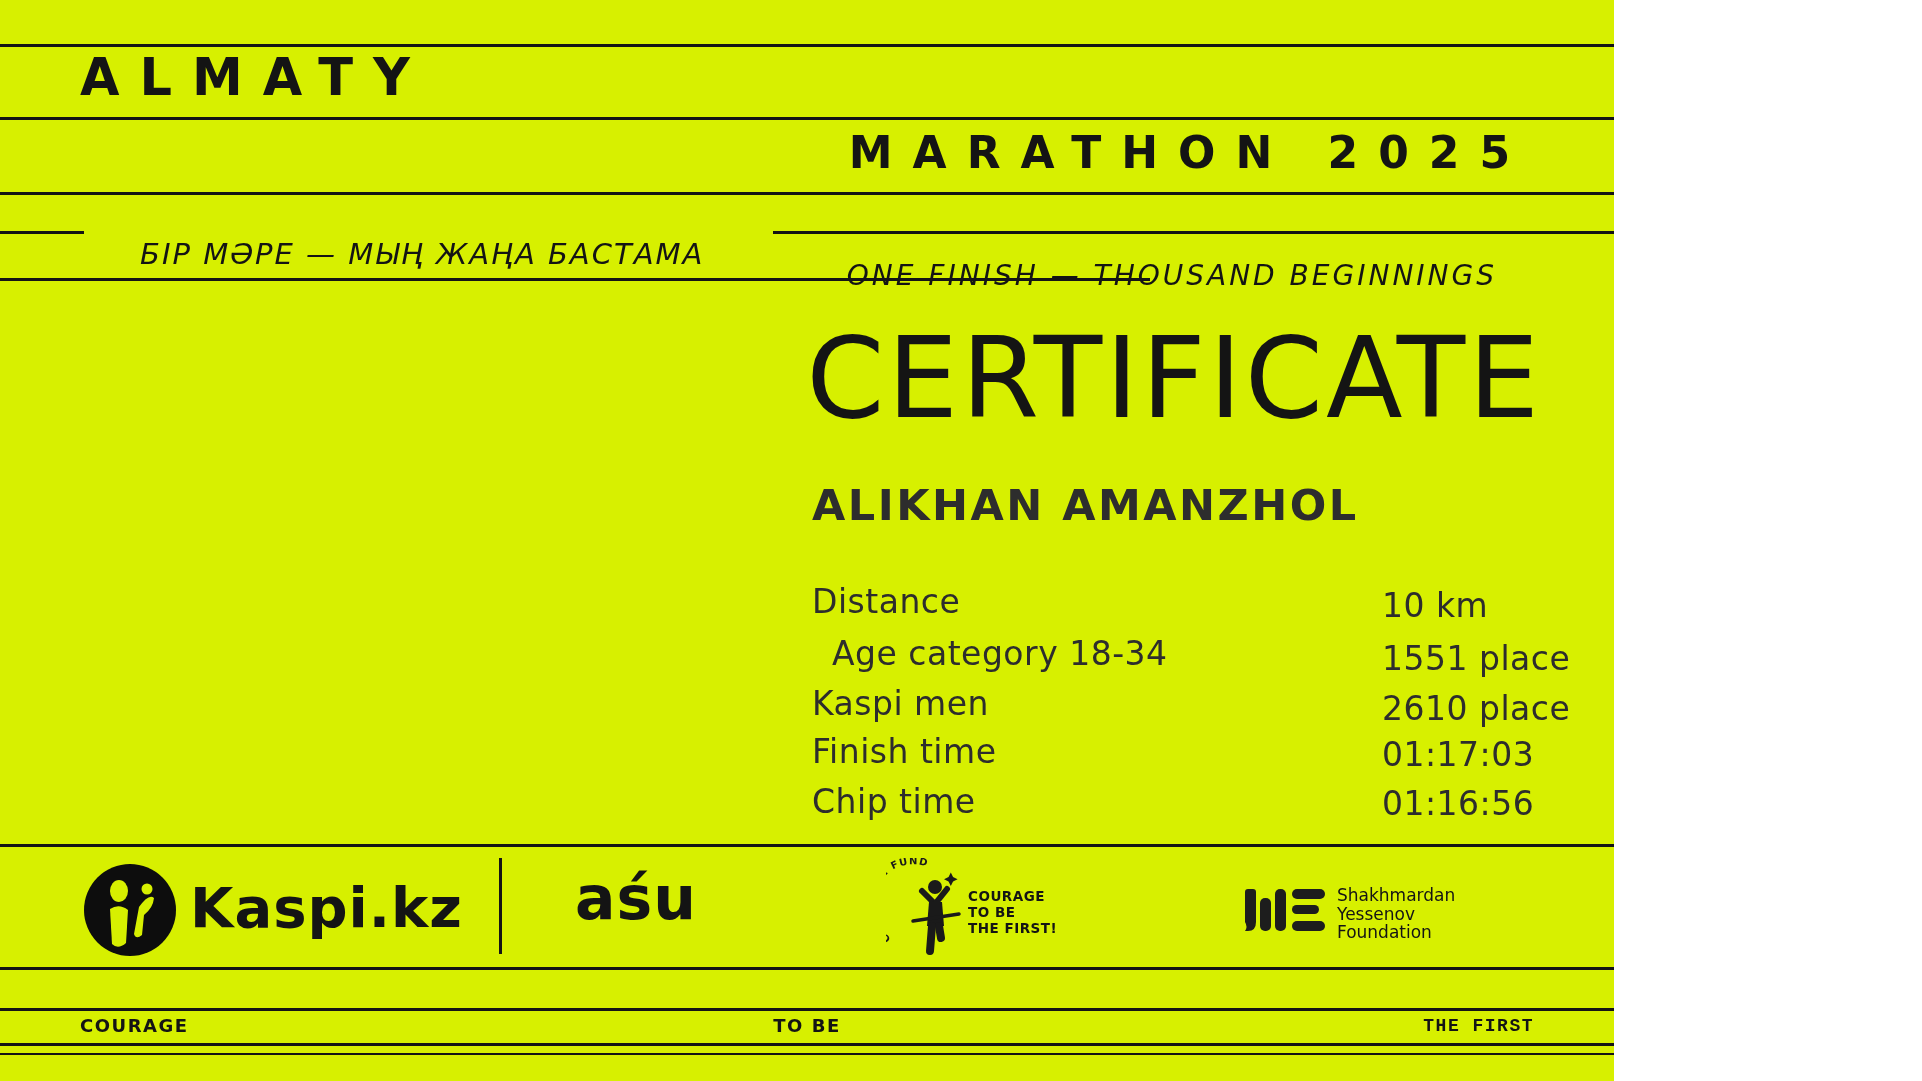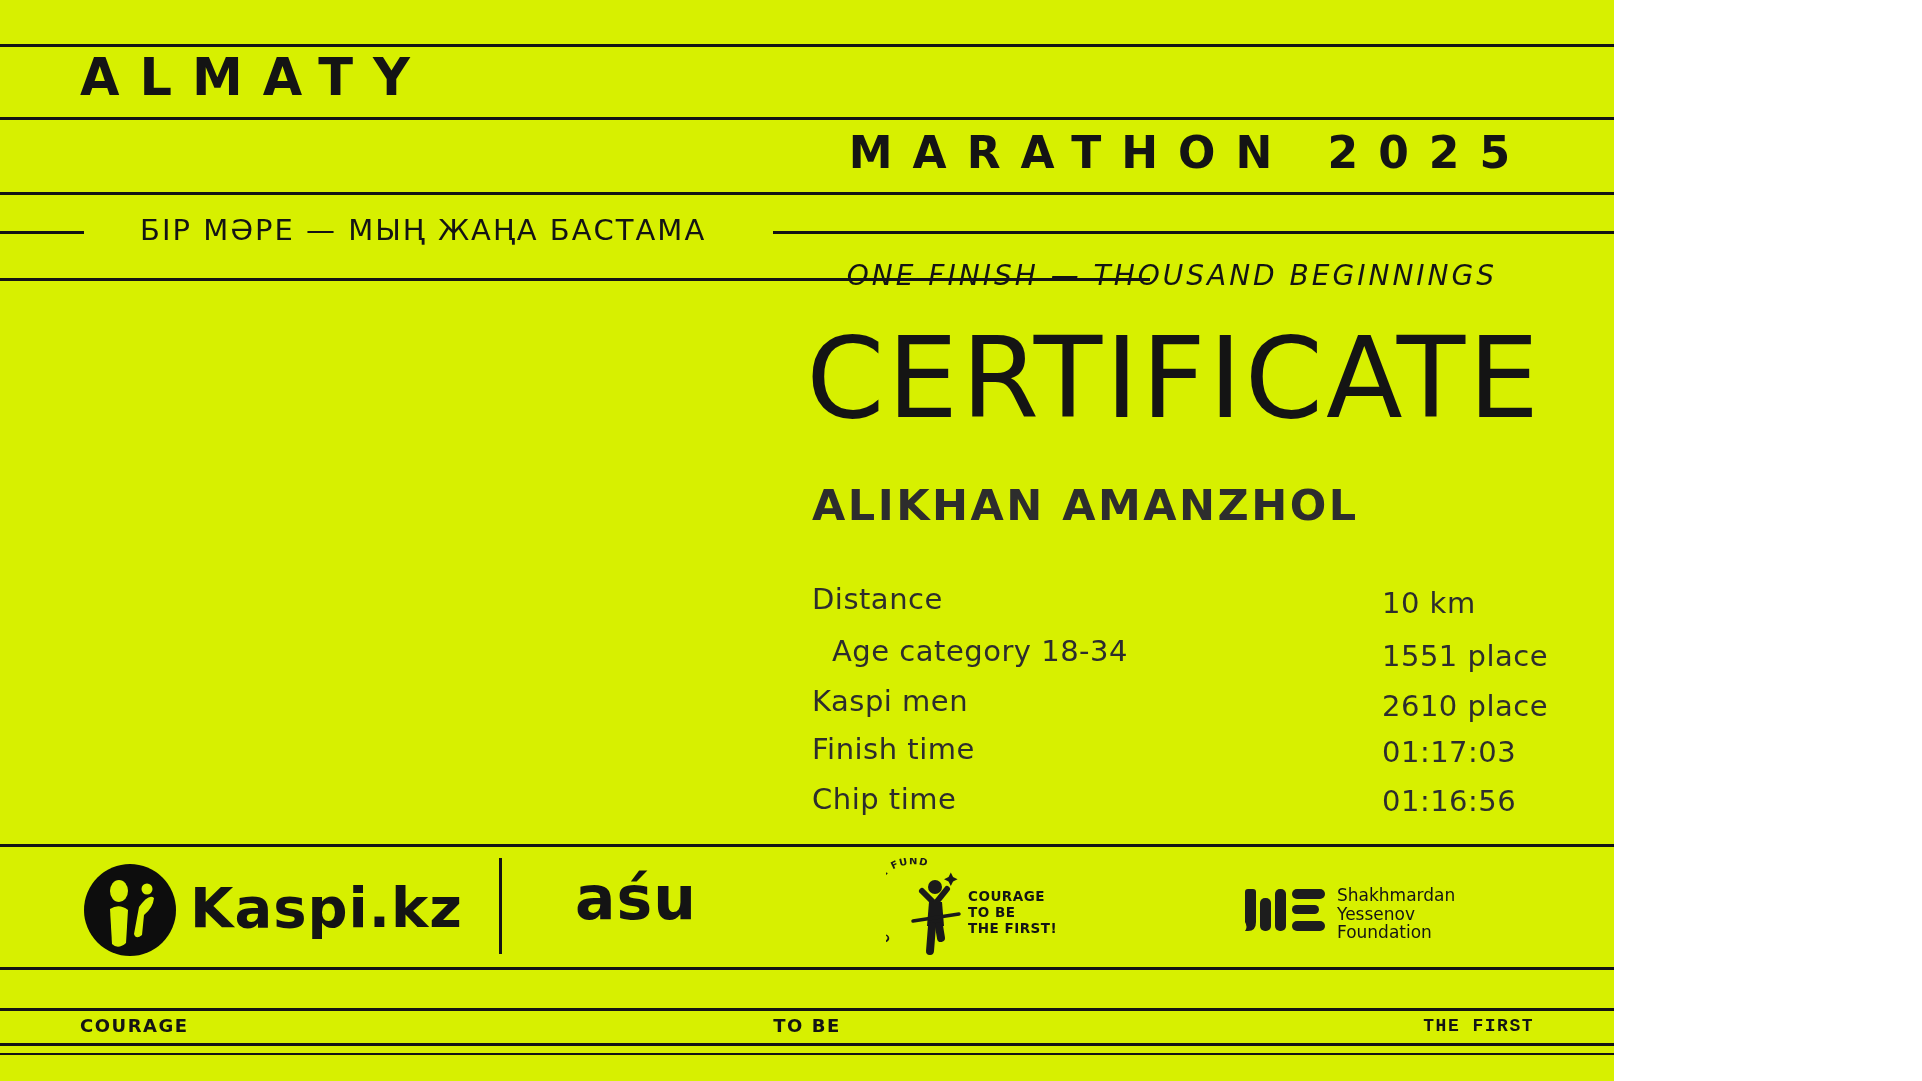"БІР МӘРЕ — МЫҢ ЖАҢА" .tag-kz { font-style: none -> italic; margin-top: none -> 24px }
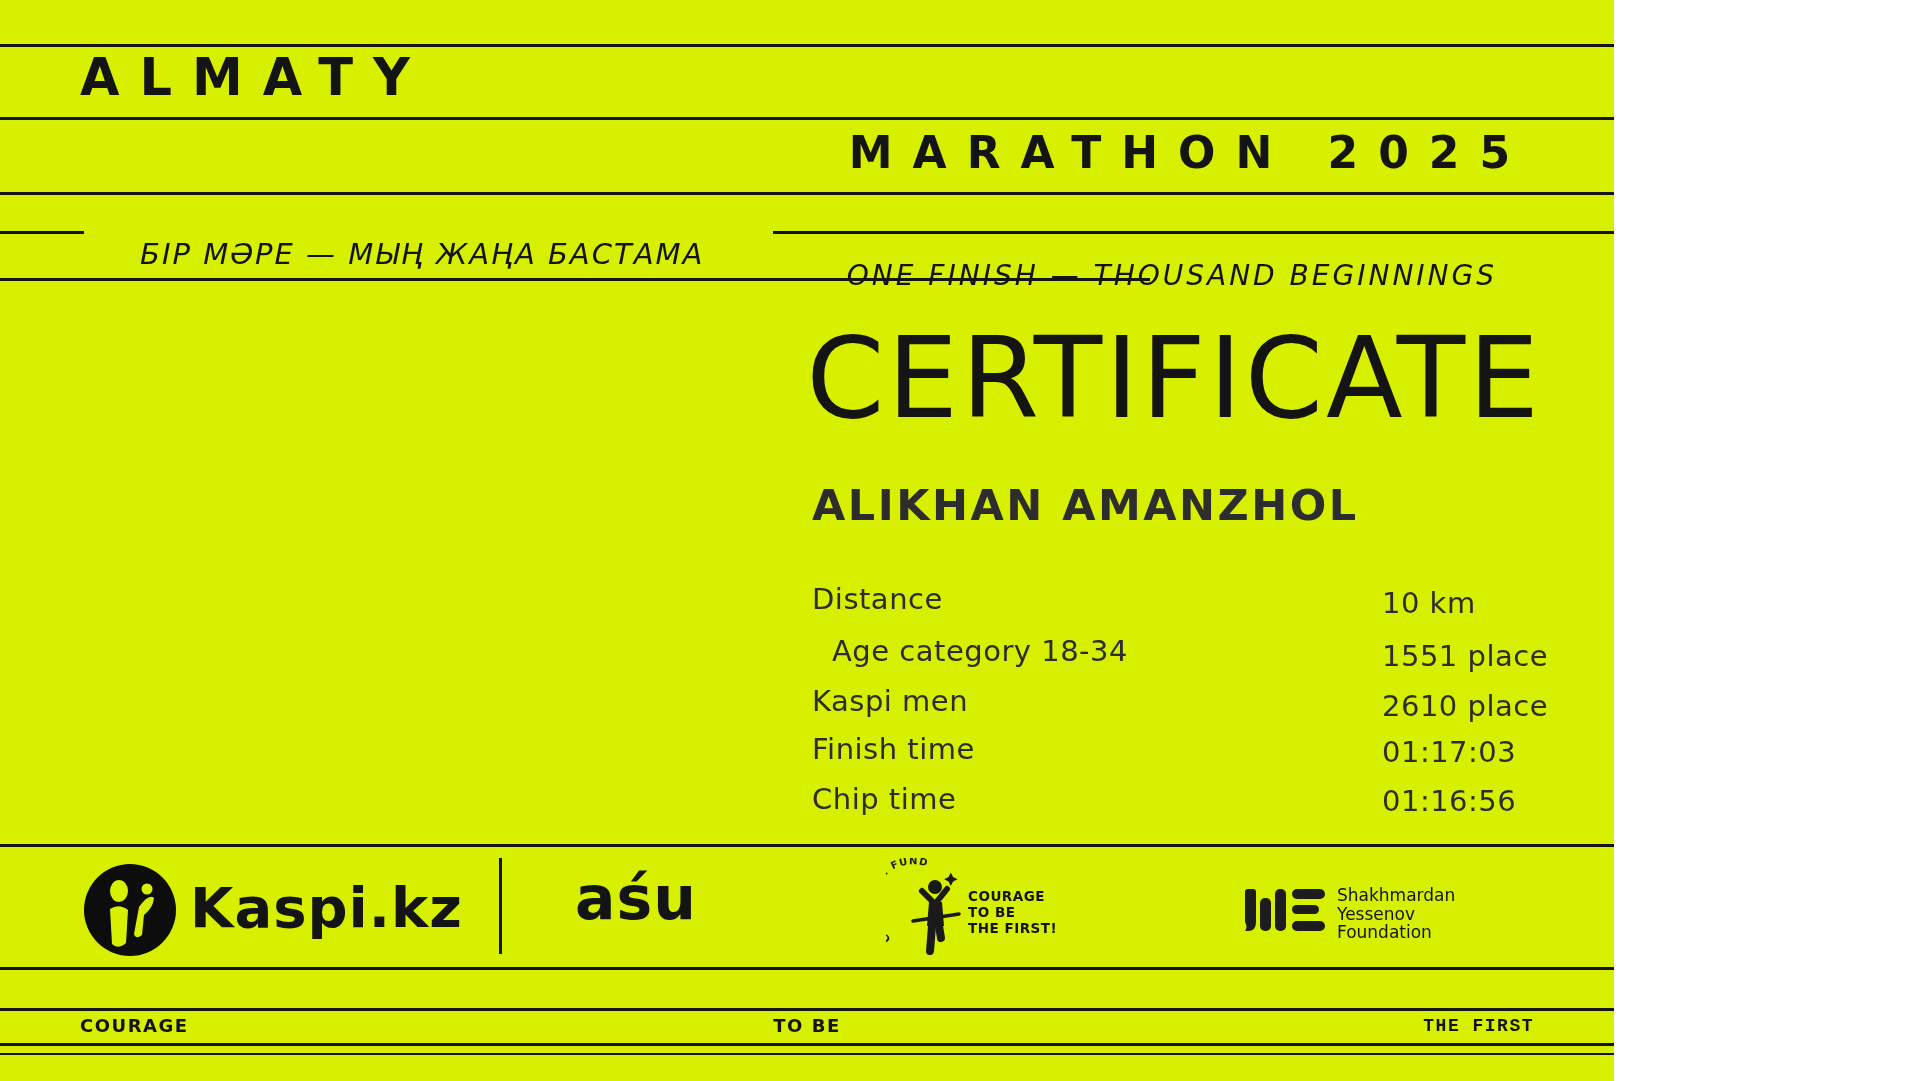"Distance" .stat { font-size: 29px -> 33px }
